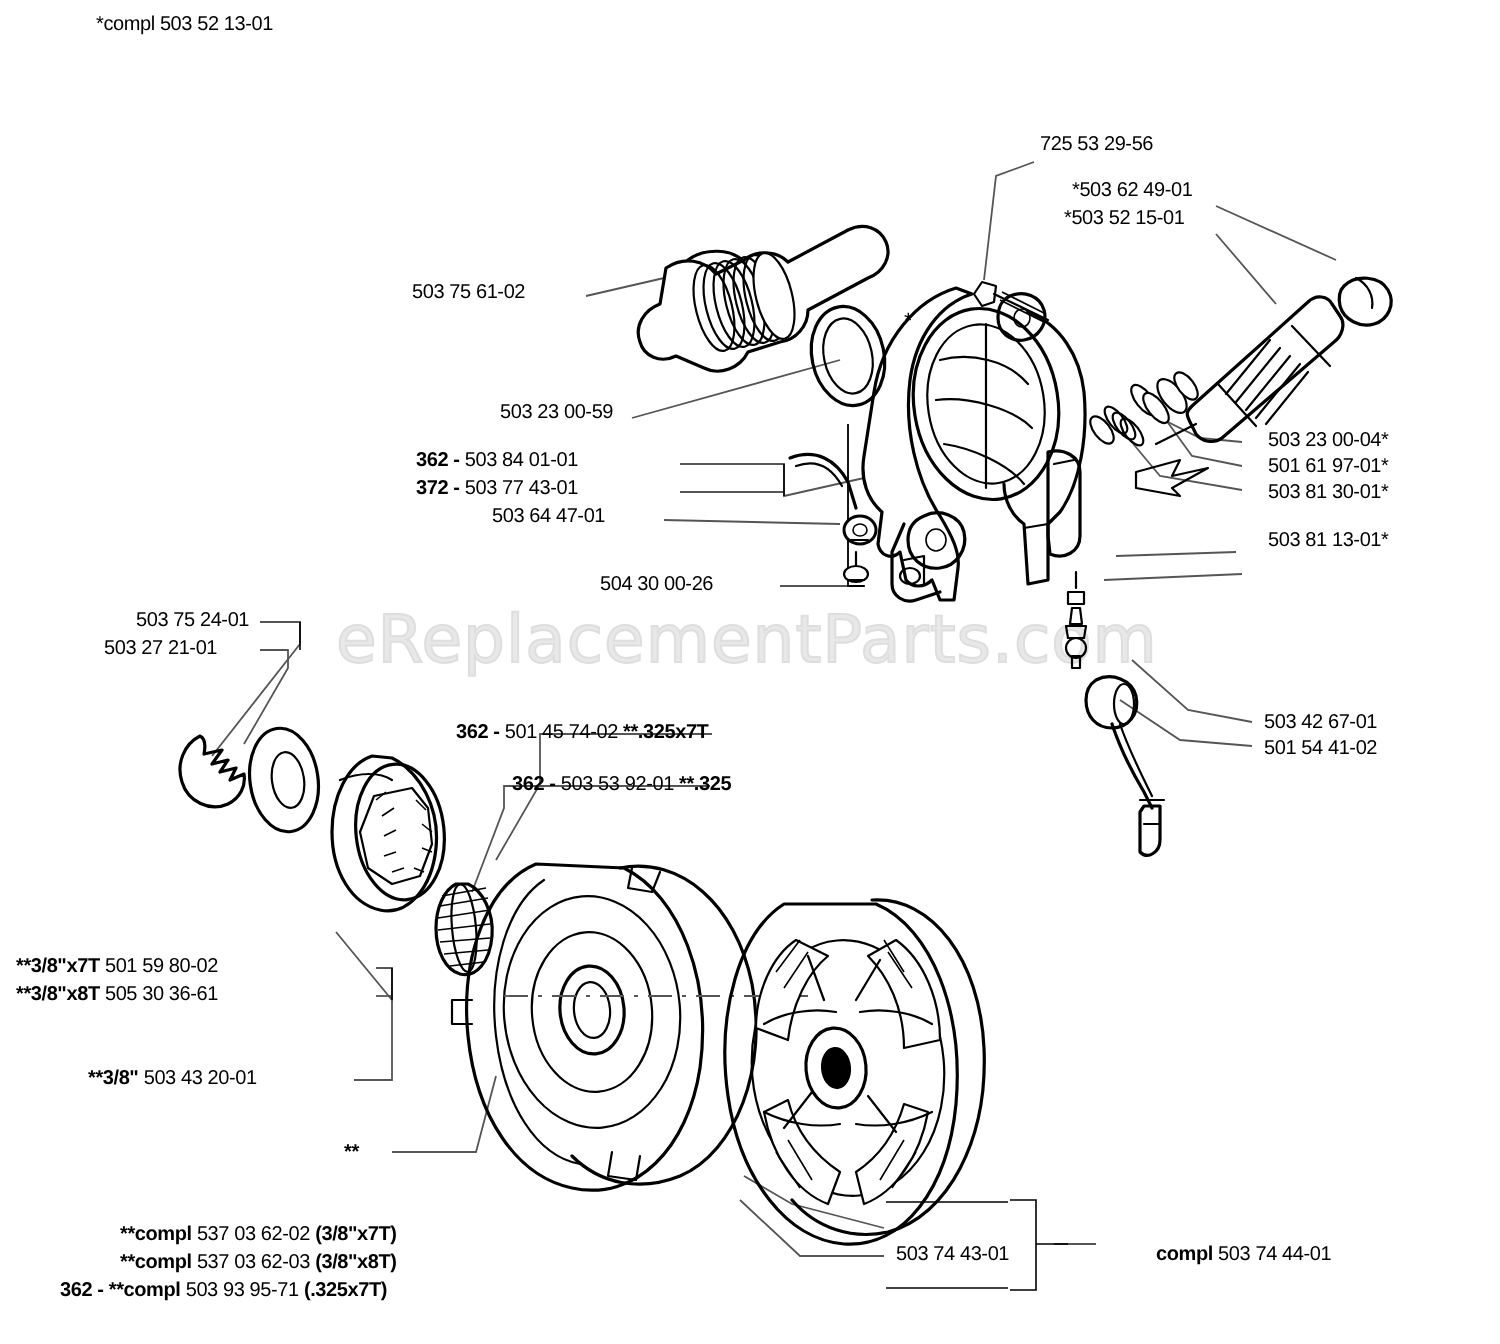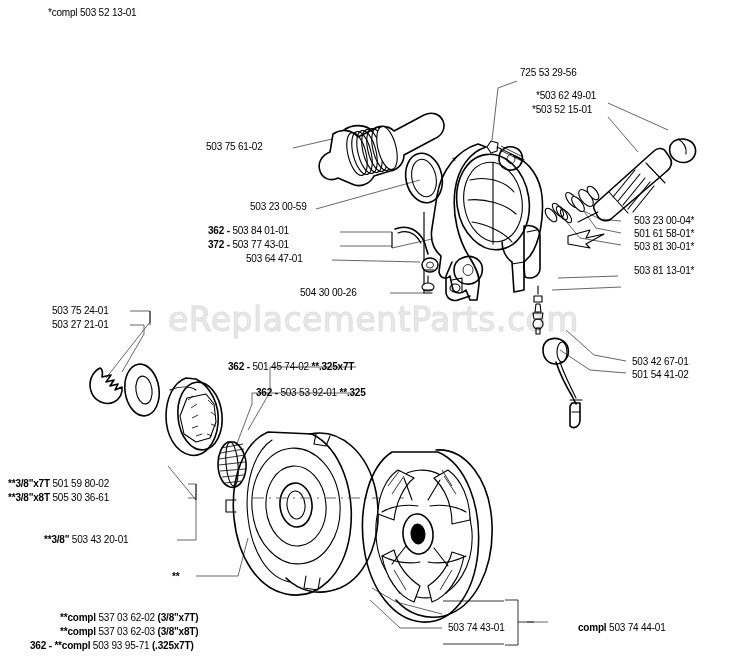"501 61 58-01*" div.lbl { text: 58-01 -> 97-01 }
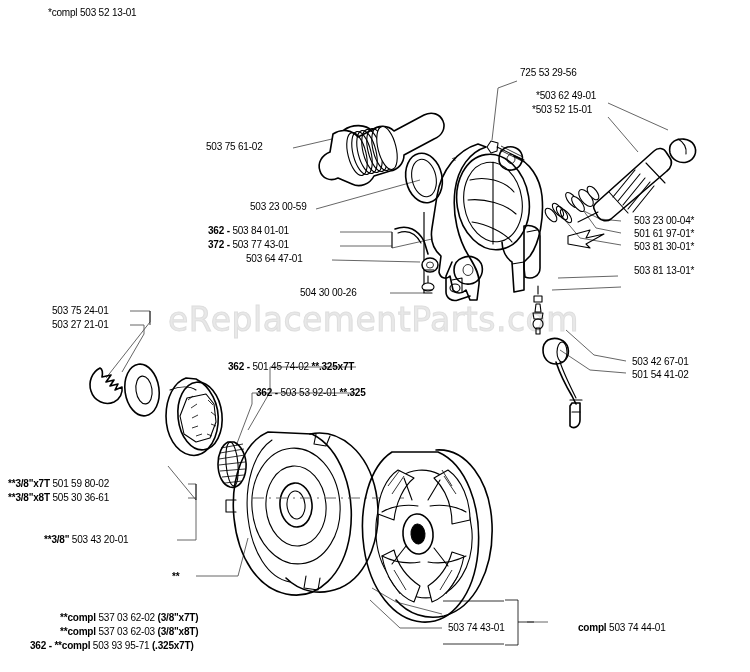"503 75 24-01" div.lbl { left: 52px -> 68px }
